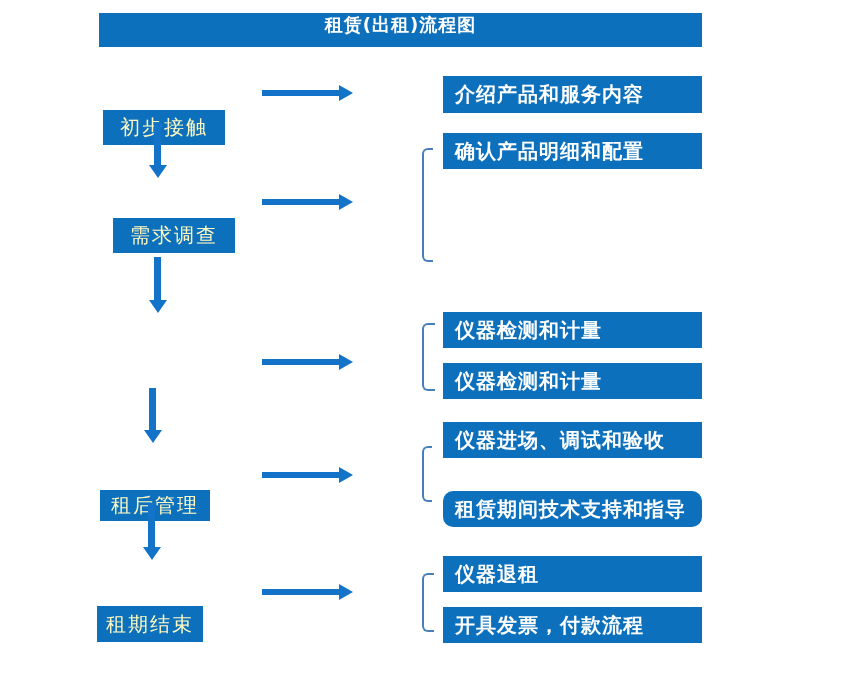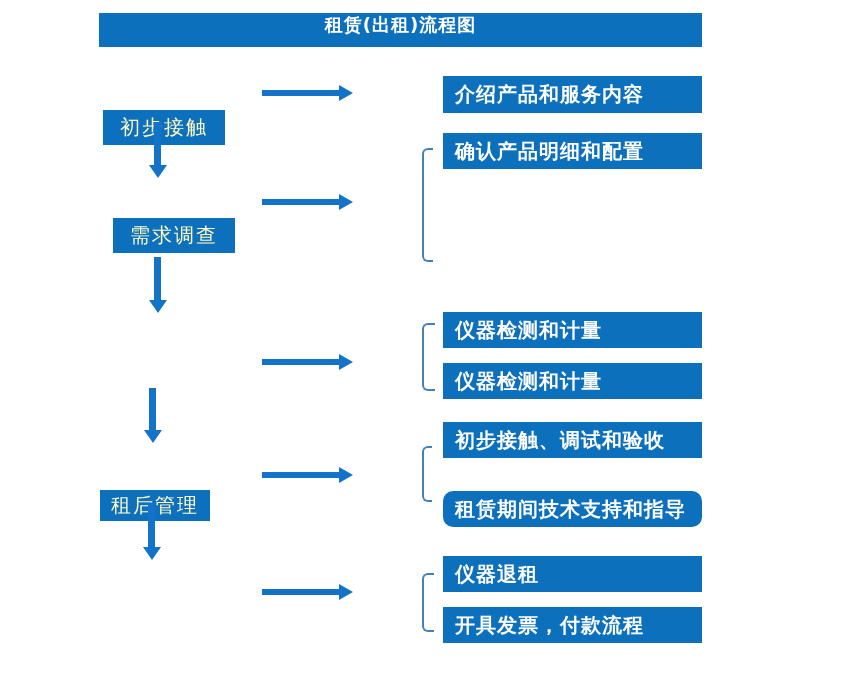"初步接触、调试和验收" div.rbox { text: 初步接触 -> 仪器进场 }
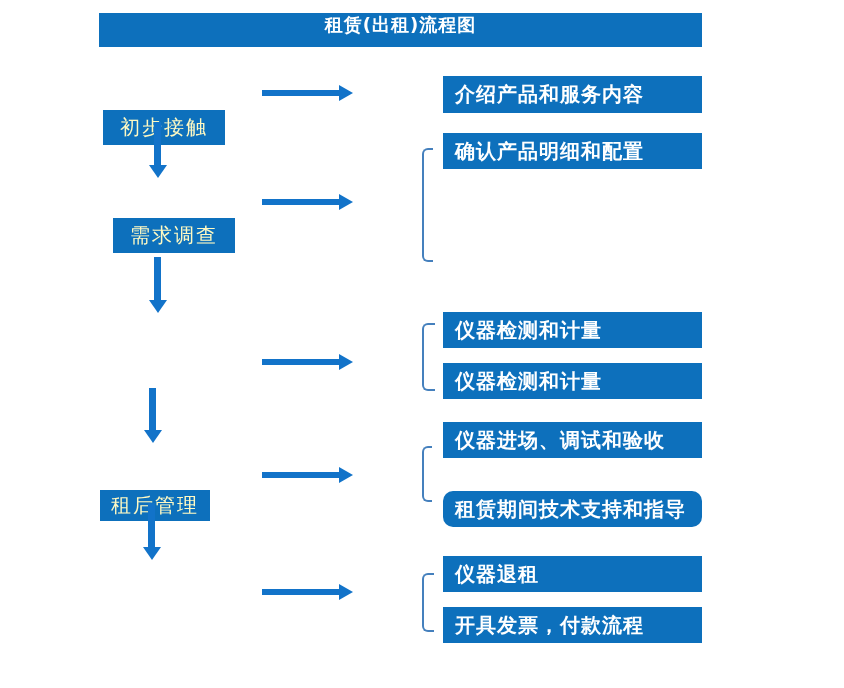"租期结束" div.lbox { html: none -> <div>租期结束</div> }
